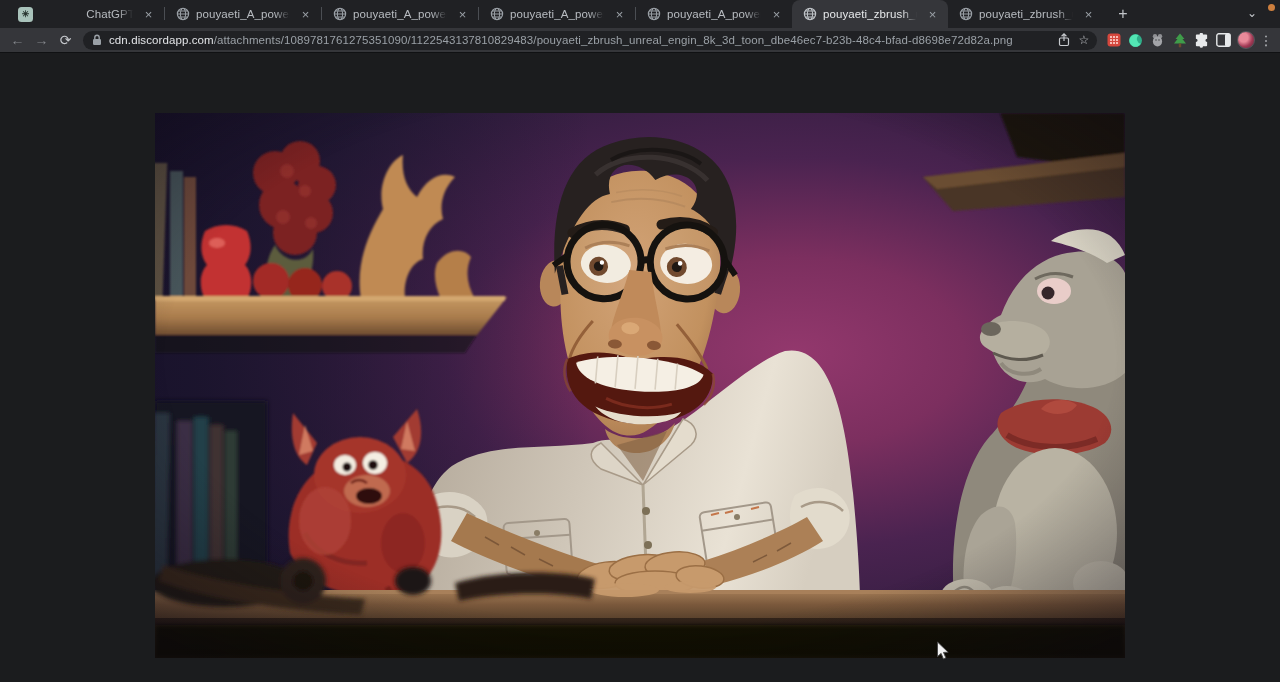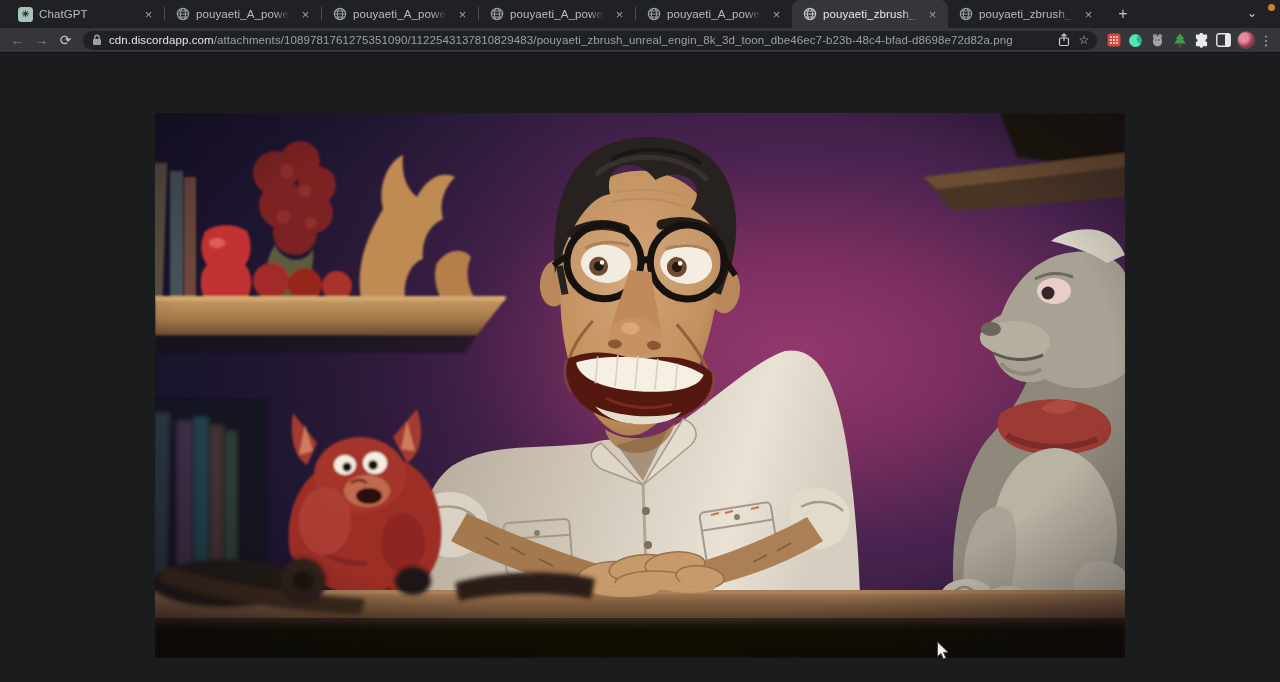"ChatGPT" .tab-title { text-align: none -> right }
